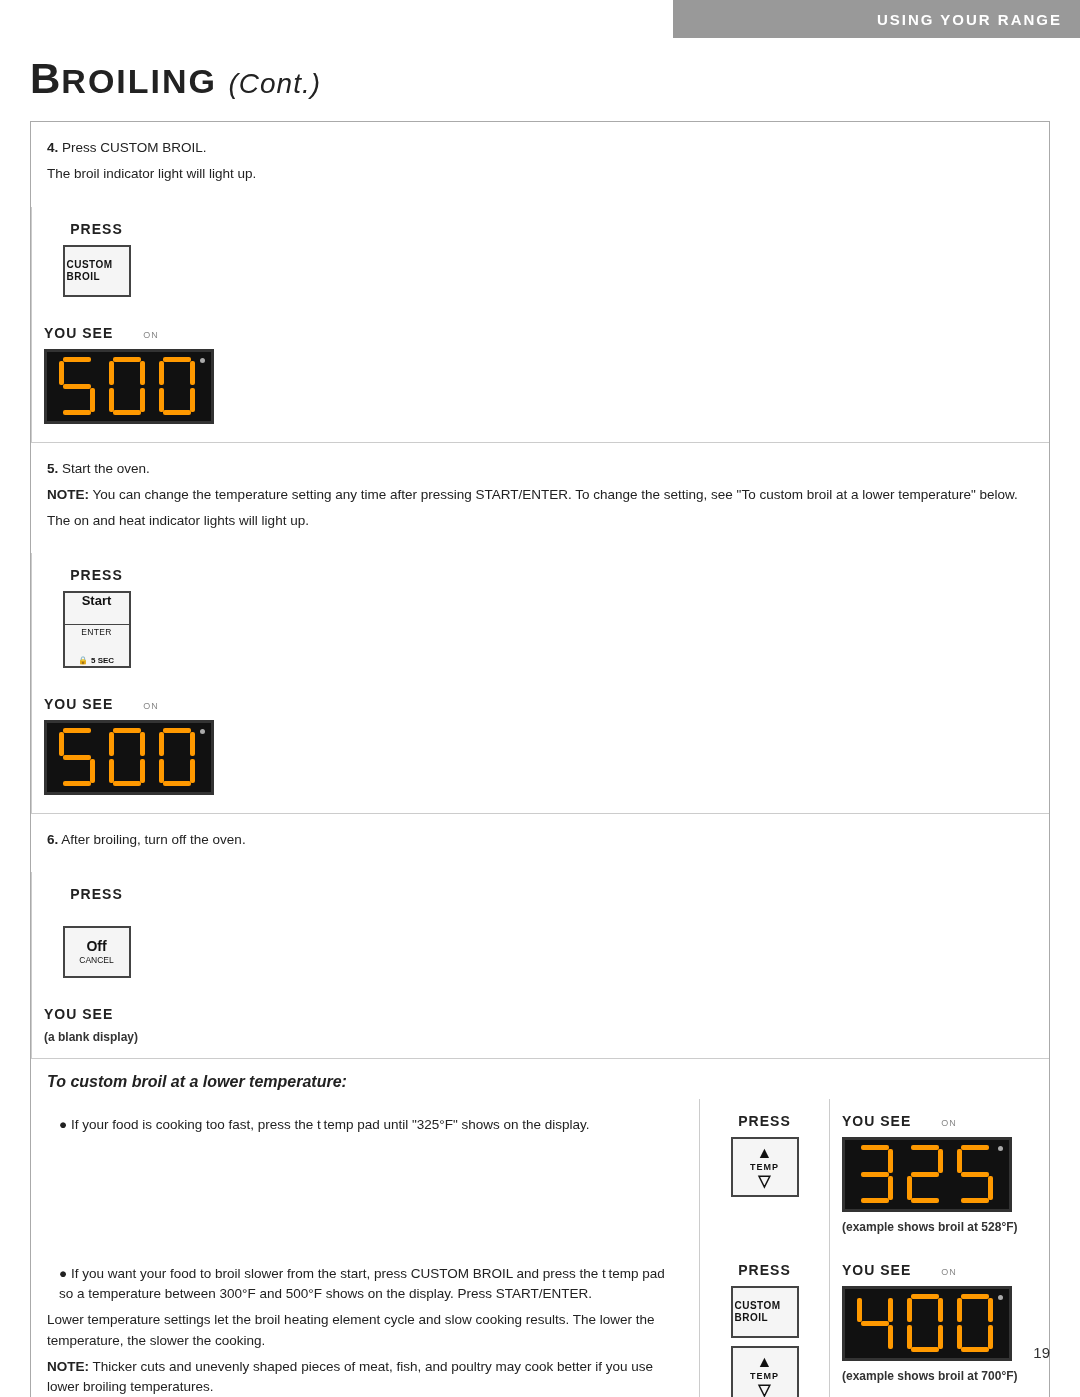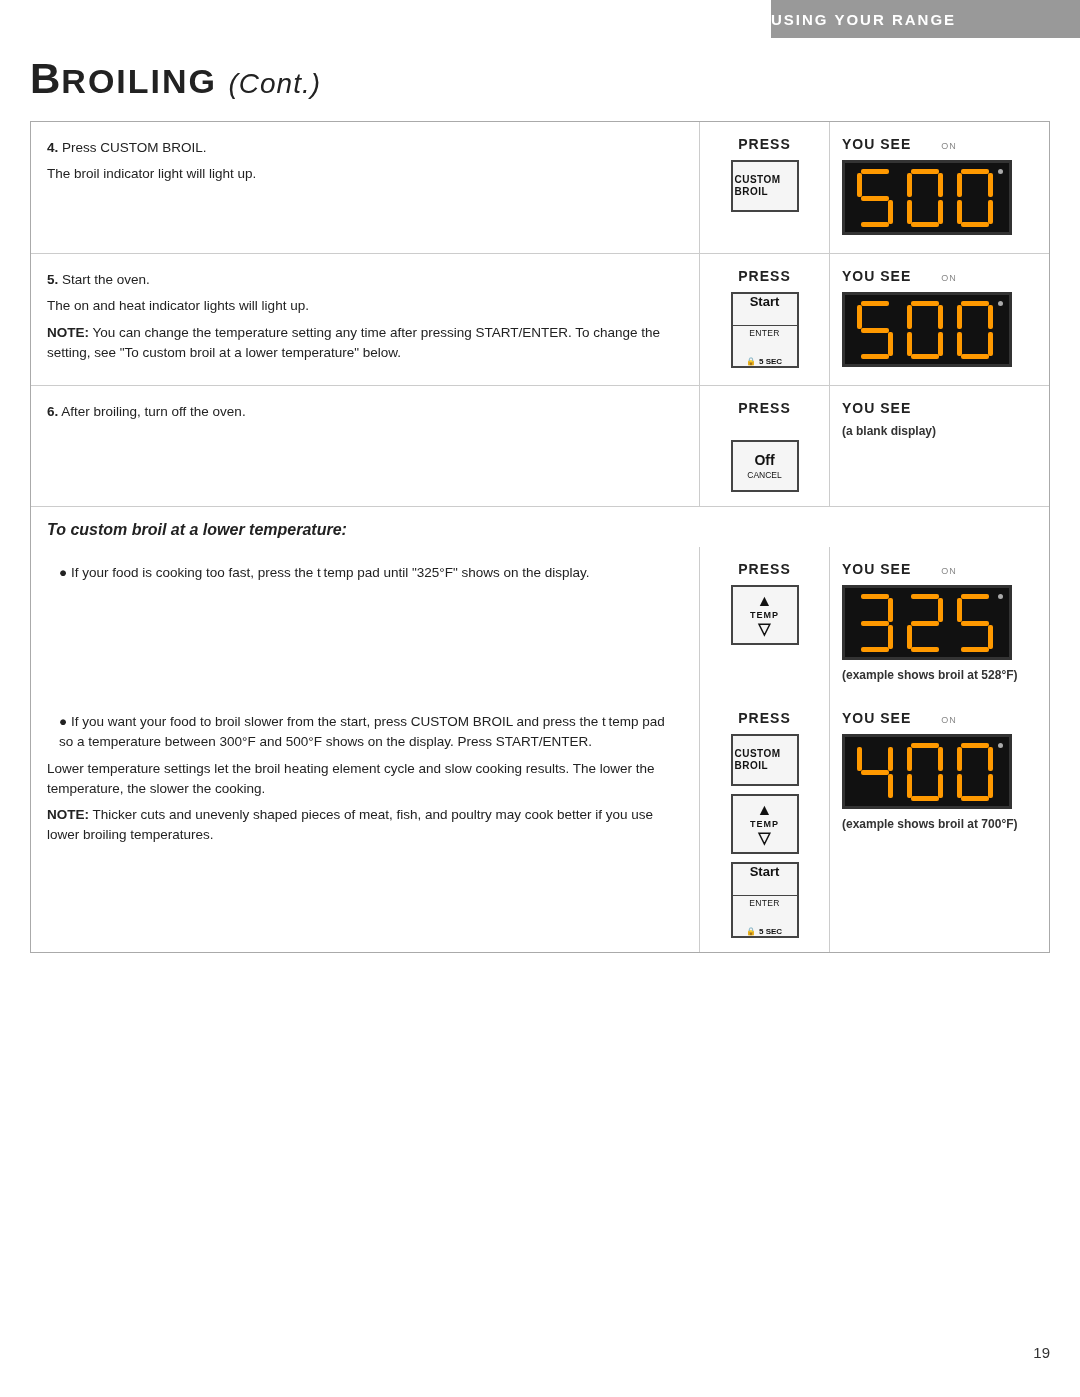"USING YOUR RANGE" .header-bar { justify-content: flex-start -> flex-end; width: 309px -> 407px }
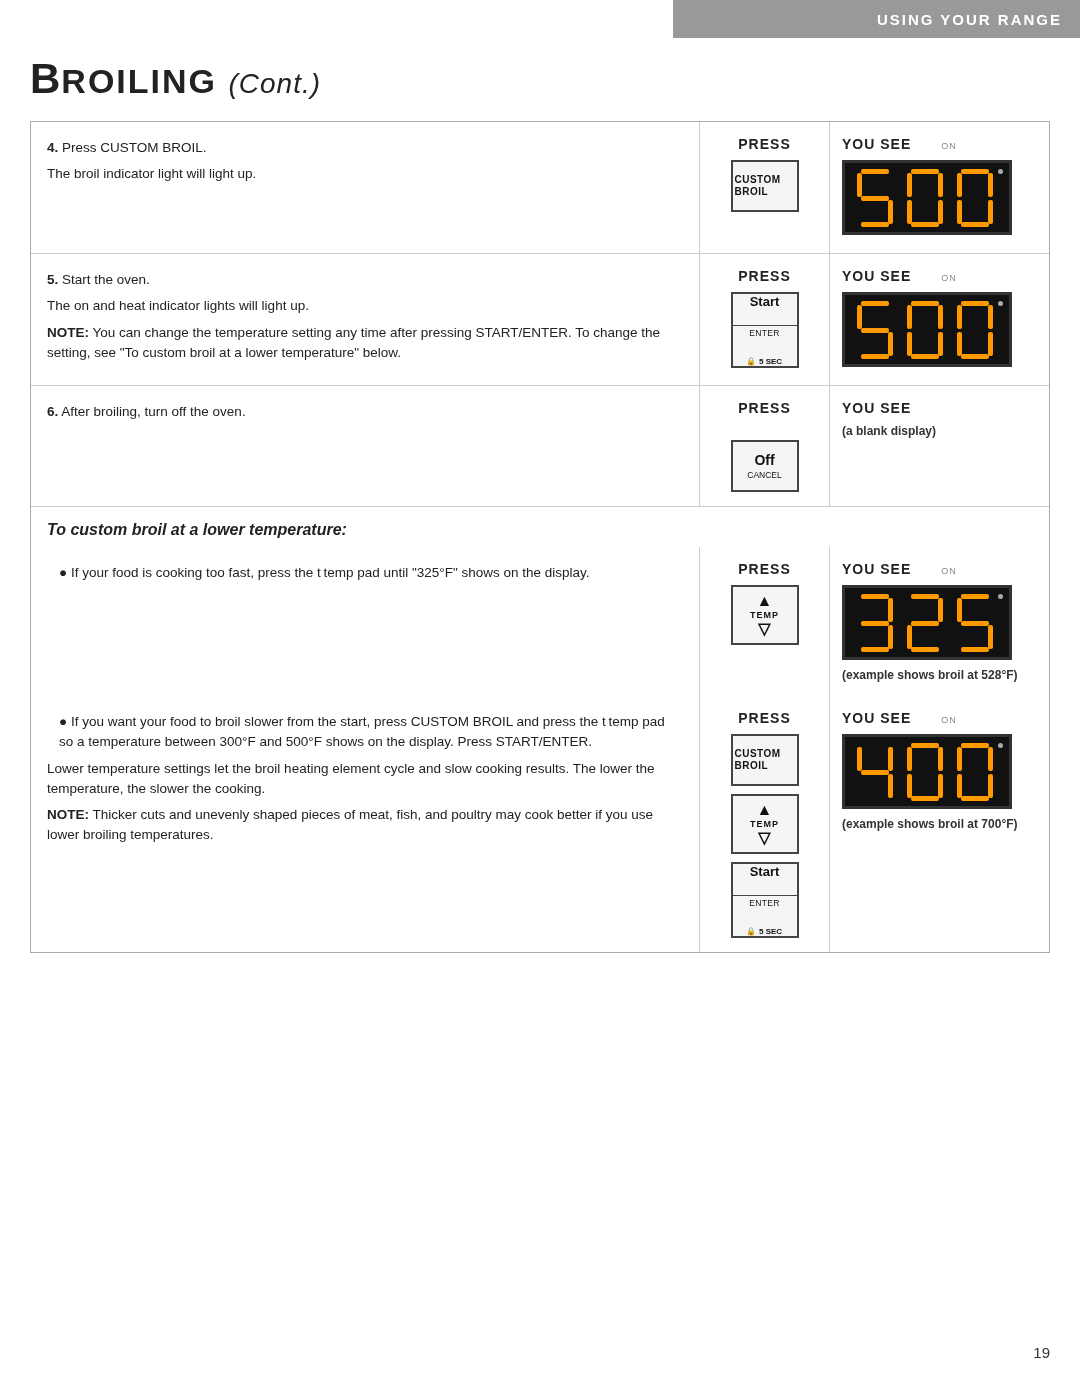"4. Press CUSTOM BROIL." .row-section { flex-direction: row -> column }
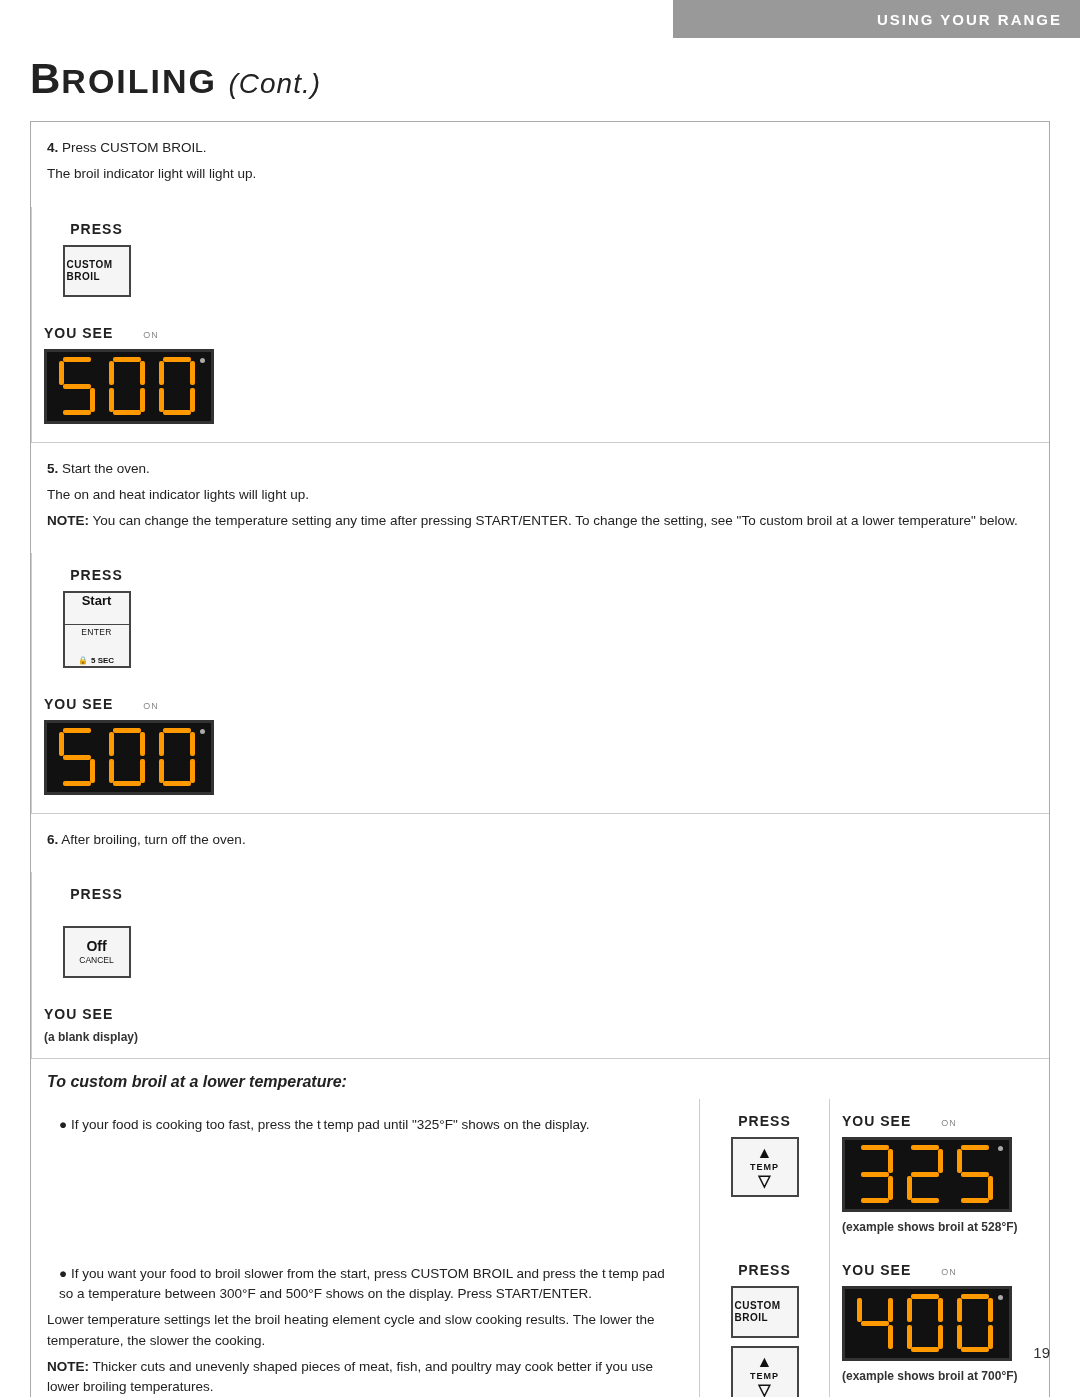"The on and heat indicator" p { order: before "NOTE: You can change the" -> after "NOTE: You can change the" }
